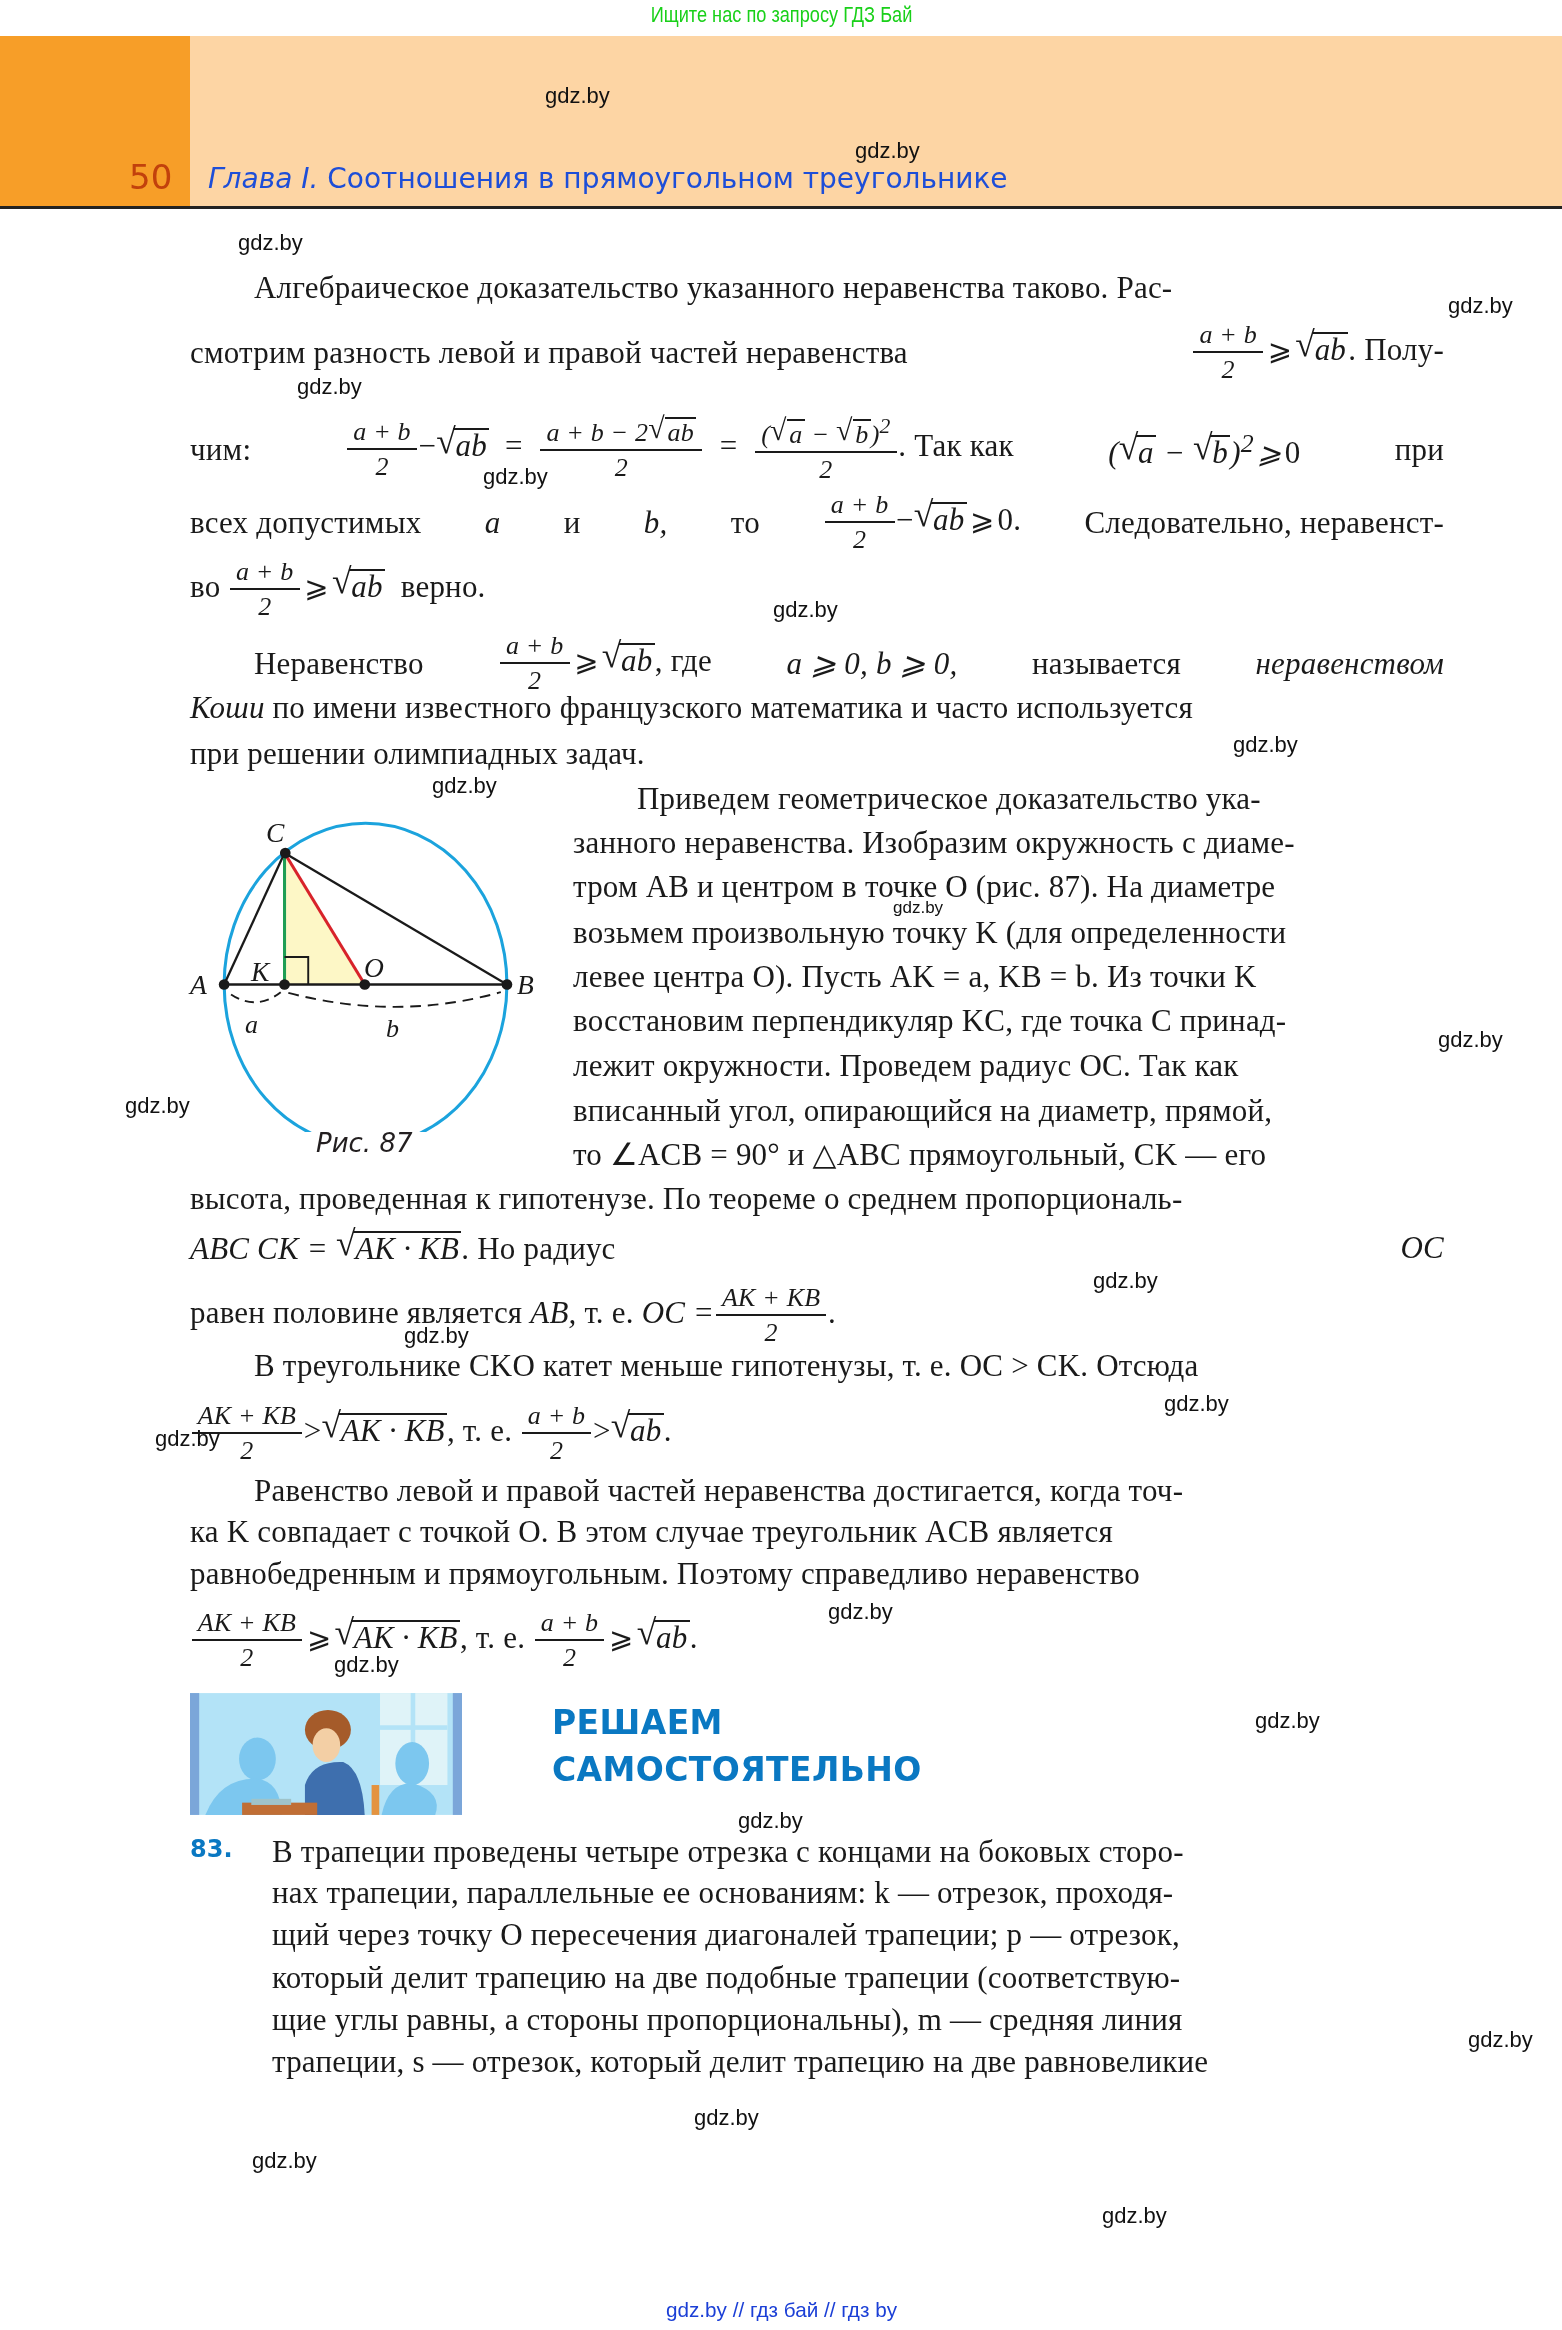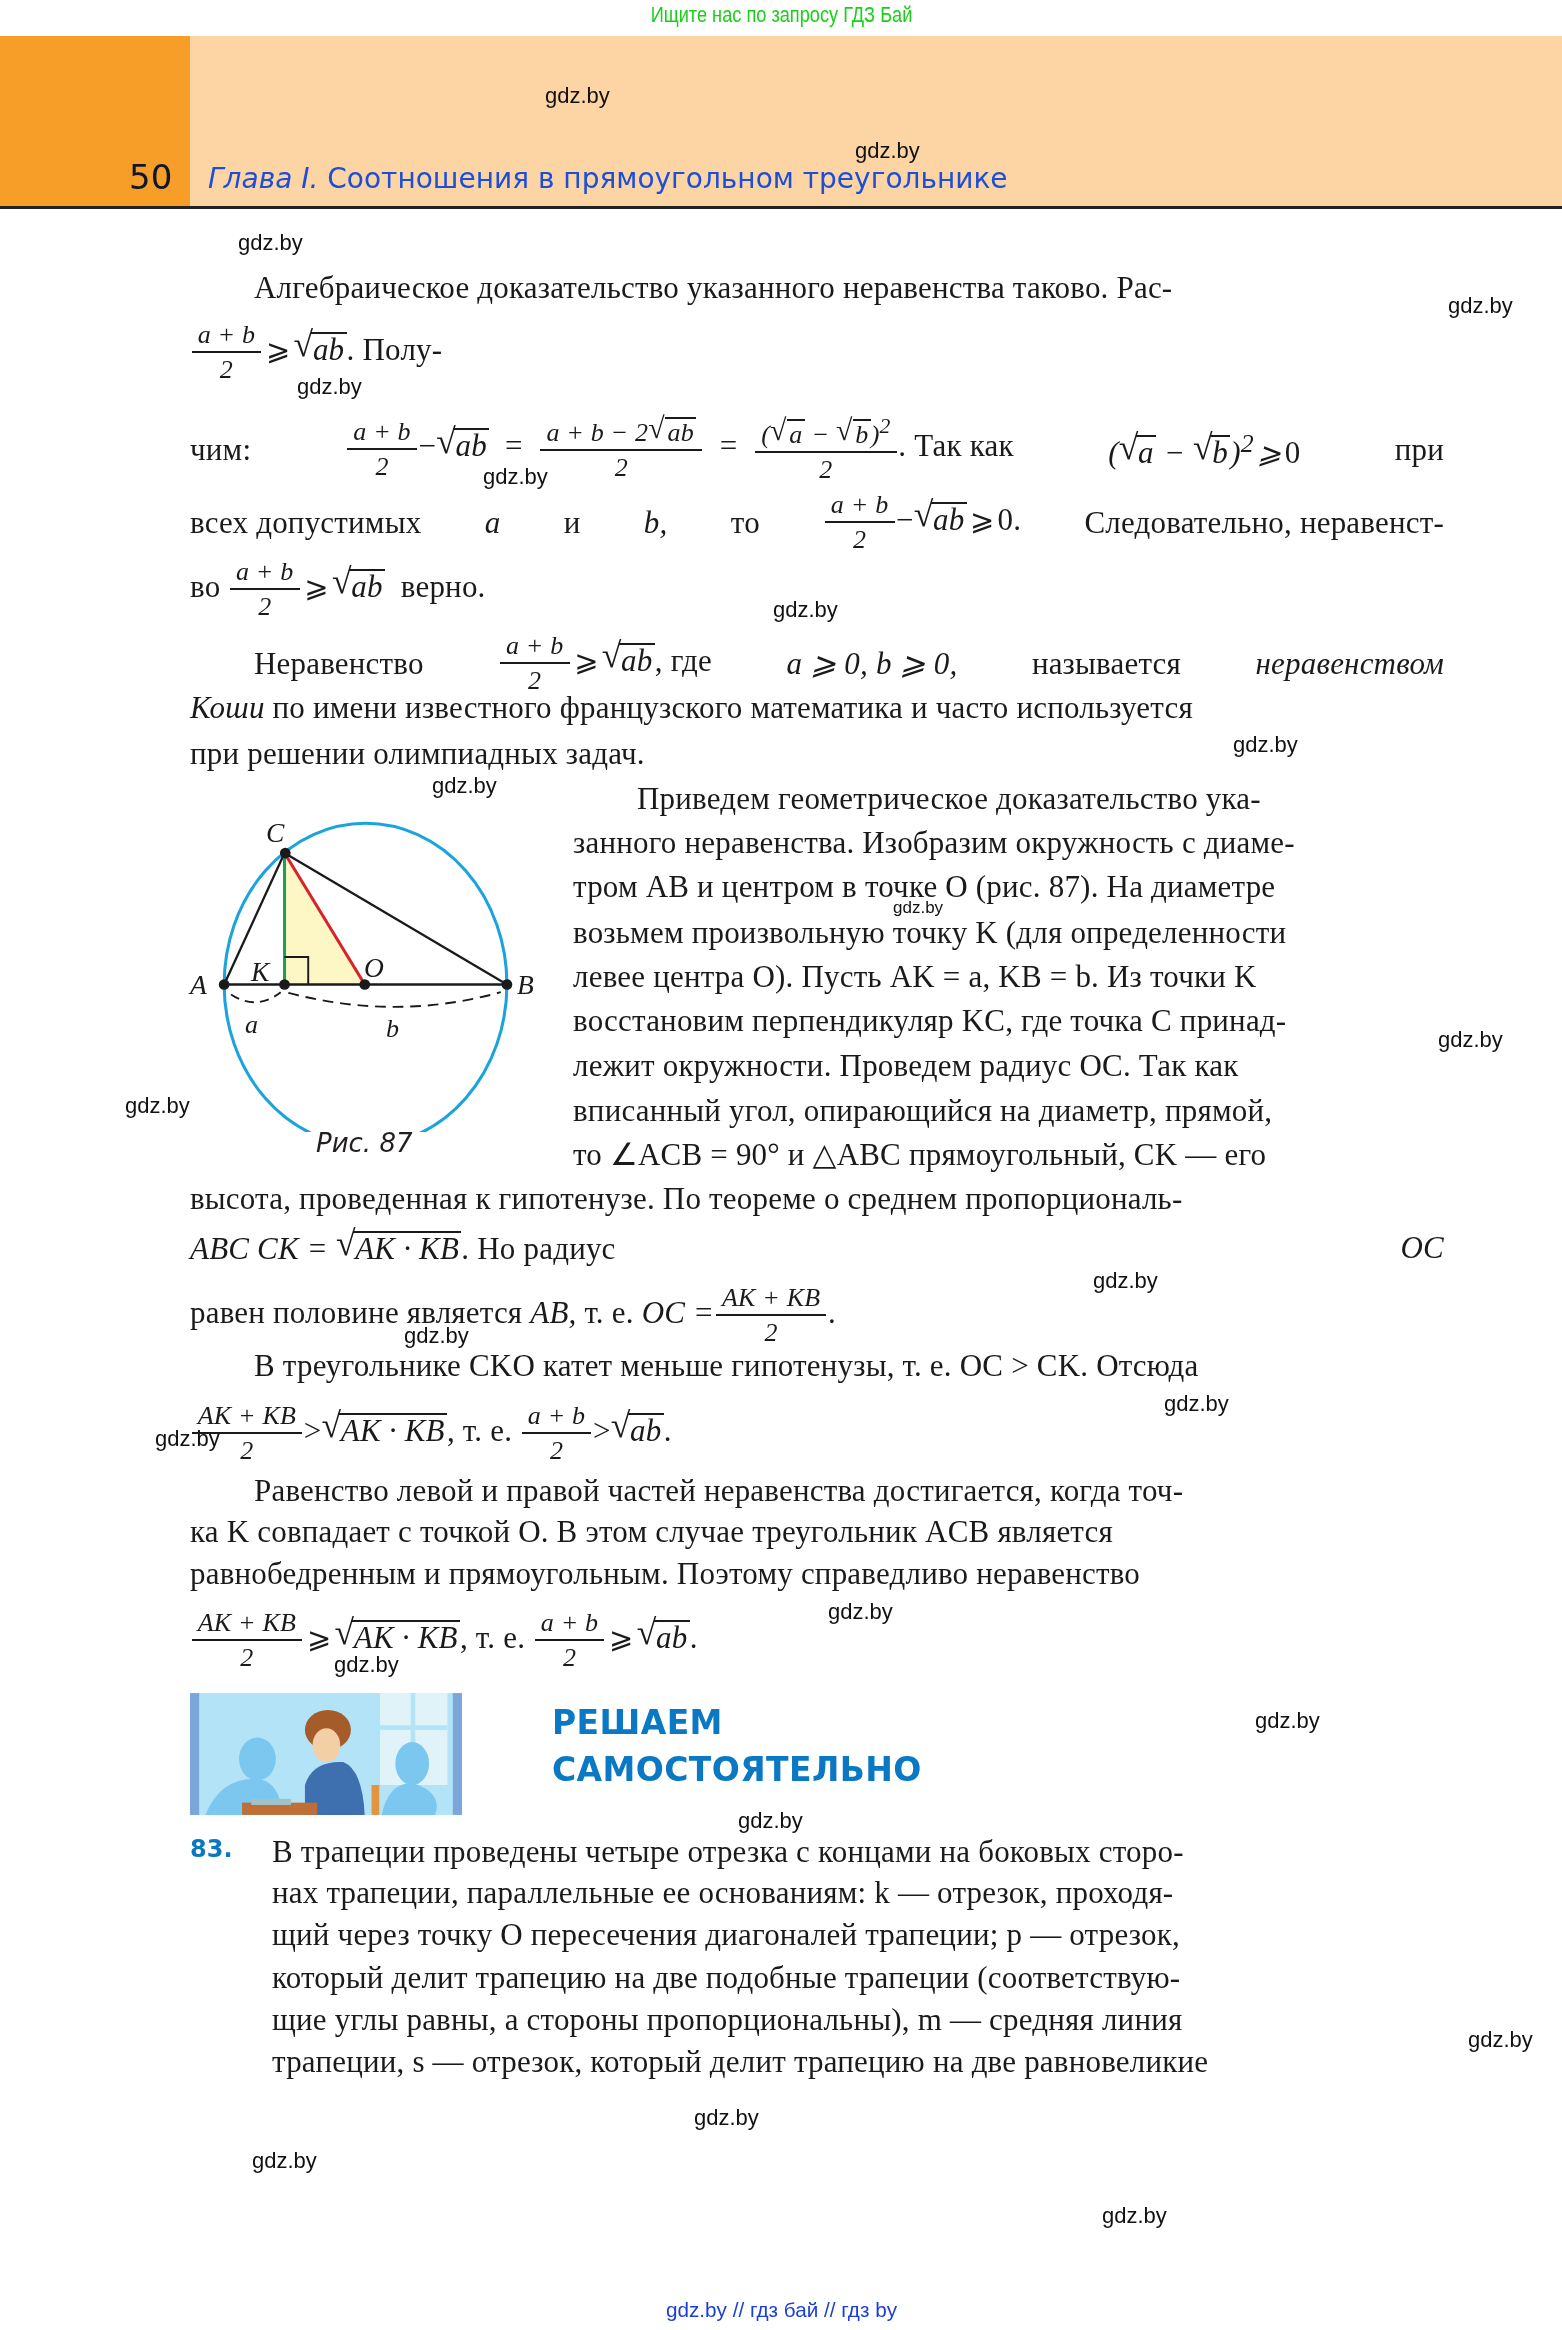"50" .page-num { color: #0f172a -> #c2410c }
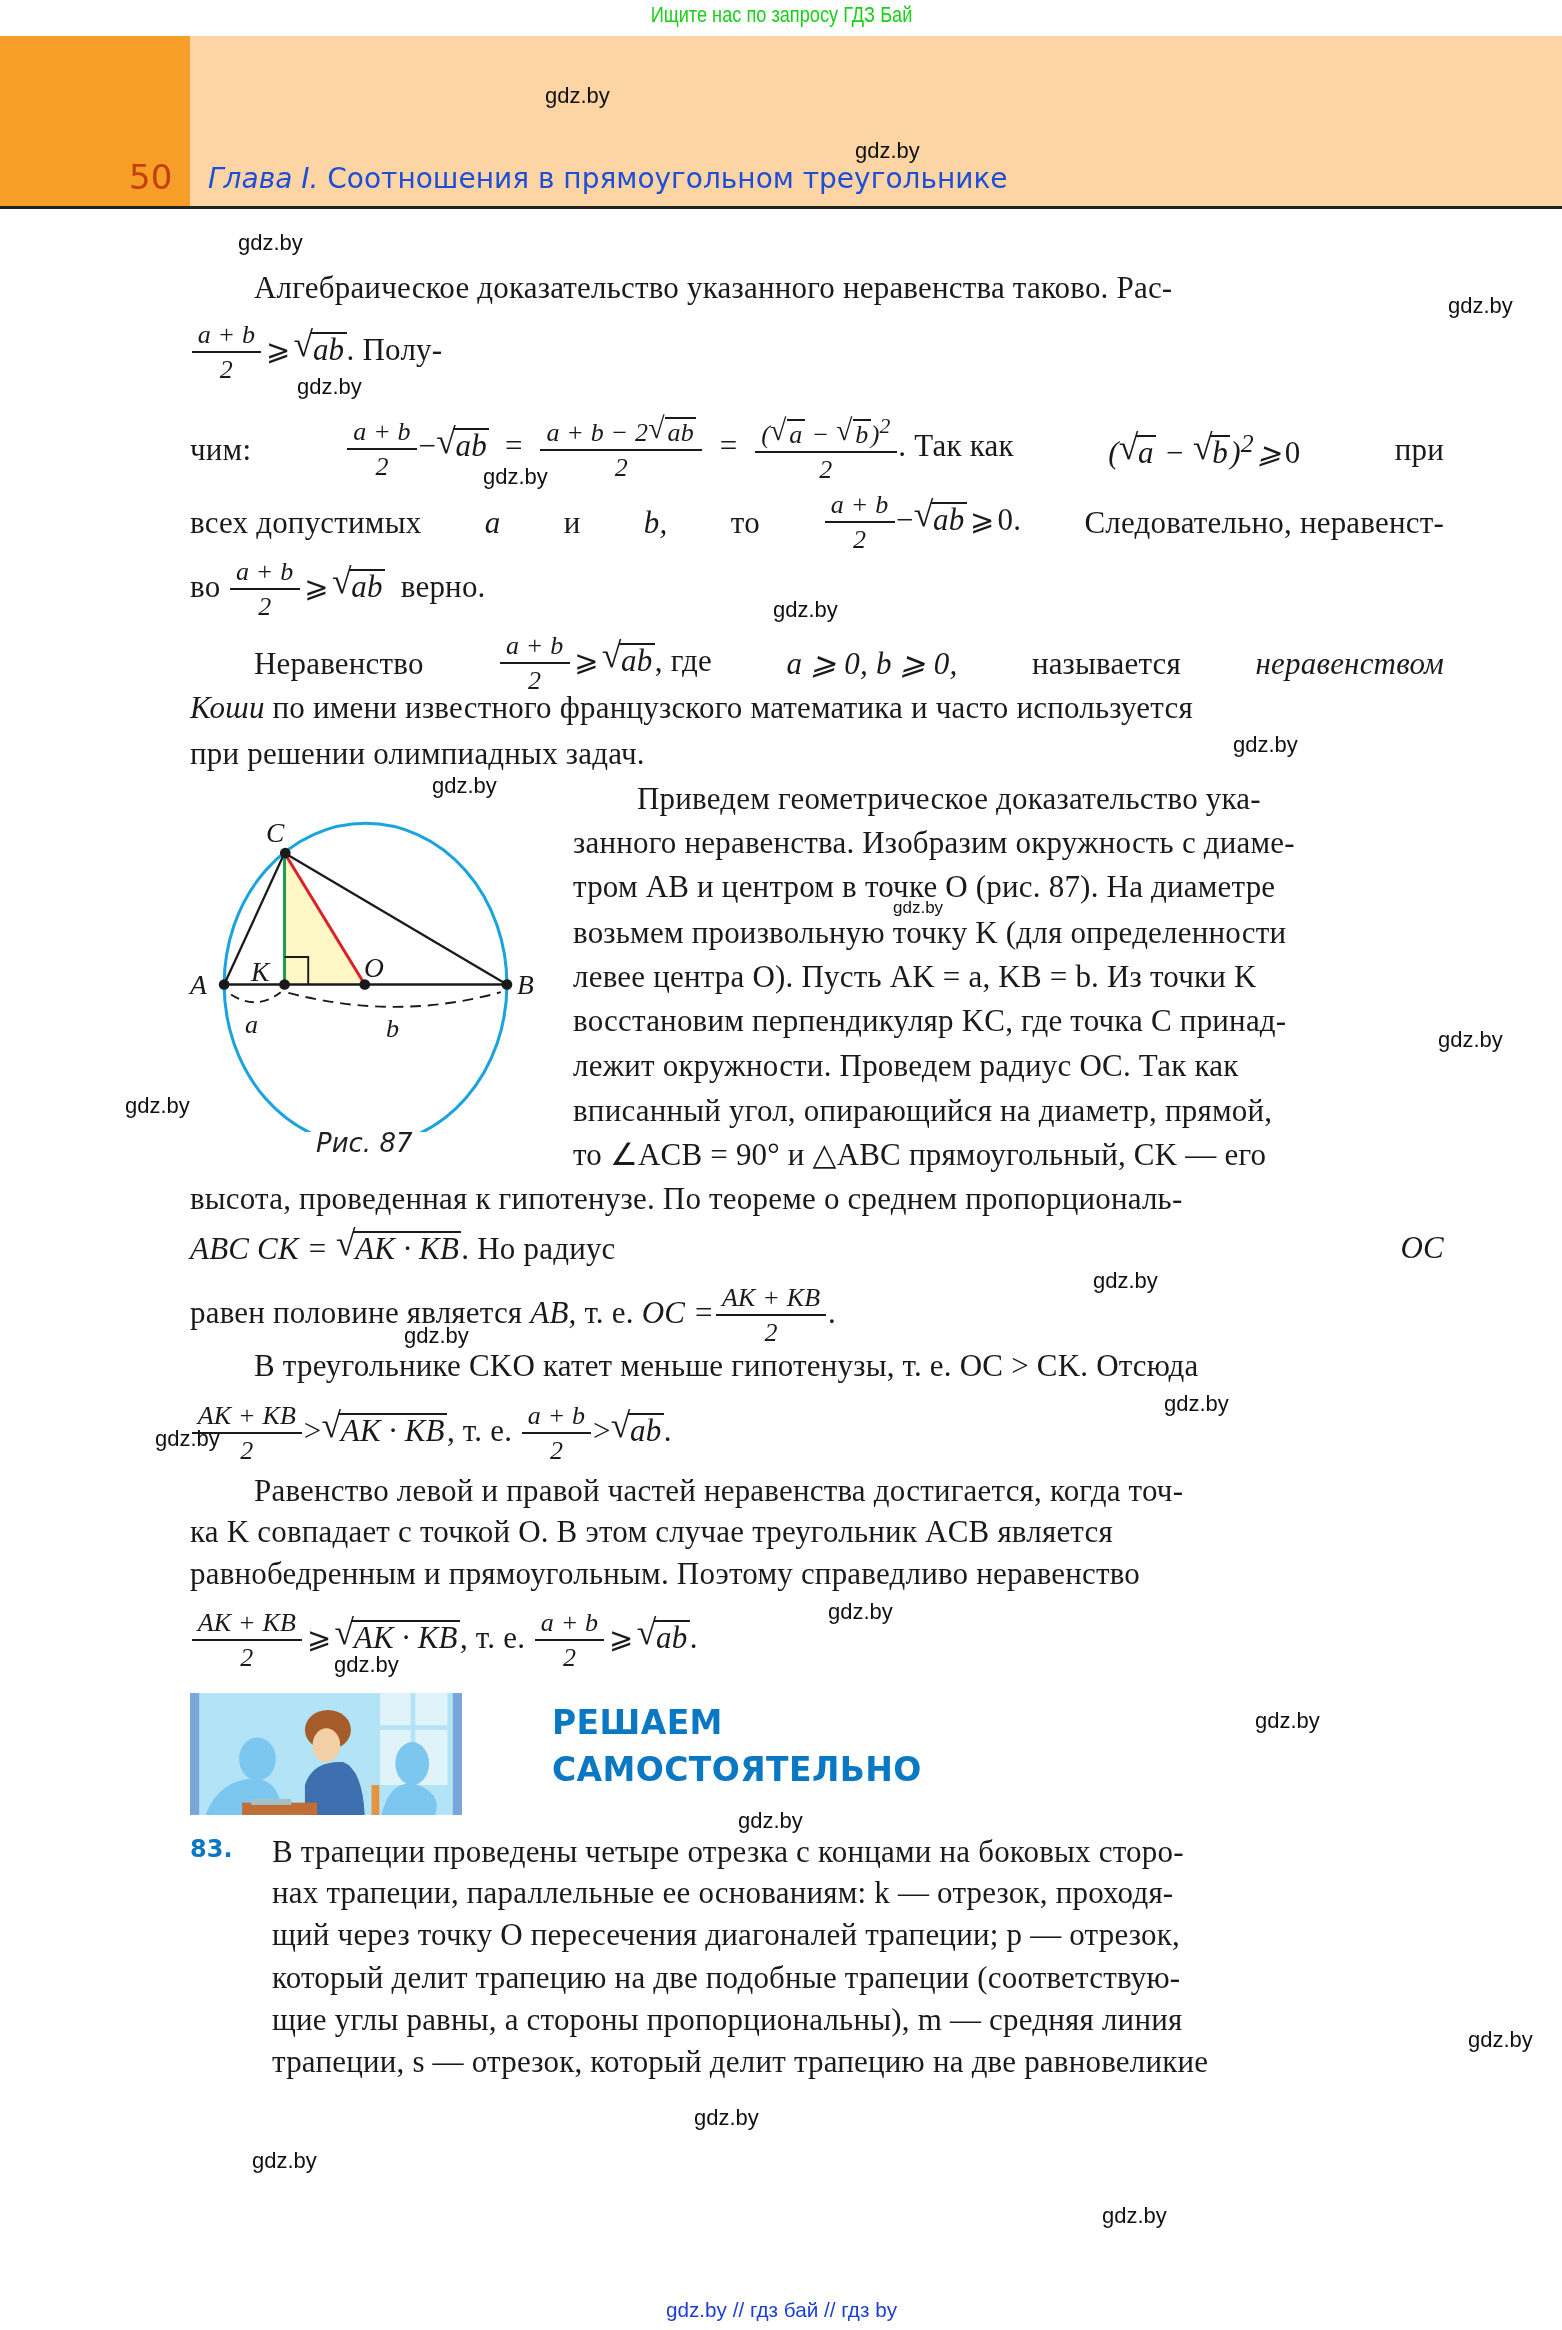"смотрим разность левой и правой" span { html: none -> <span>смотрим разность левой и правой частей неравенства</span> }
